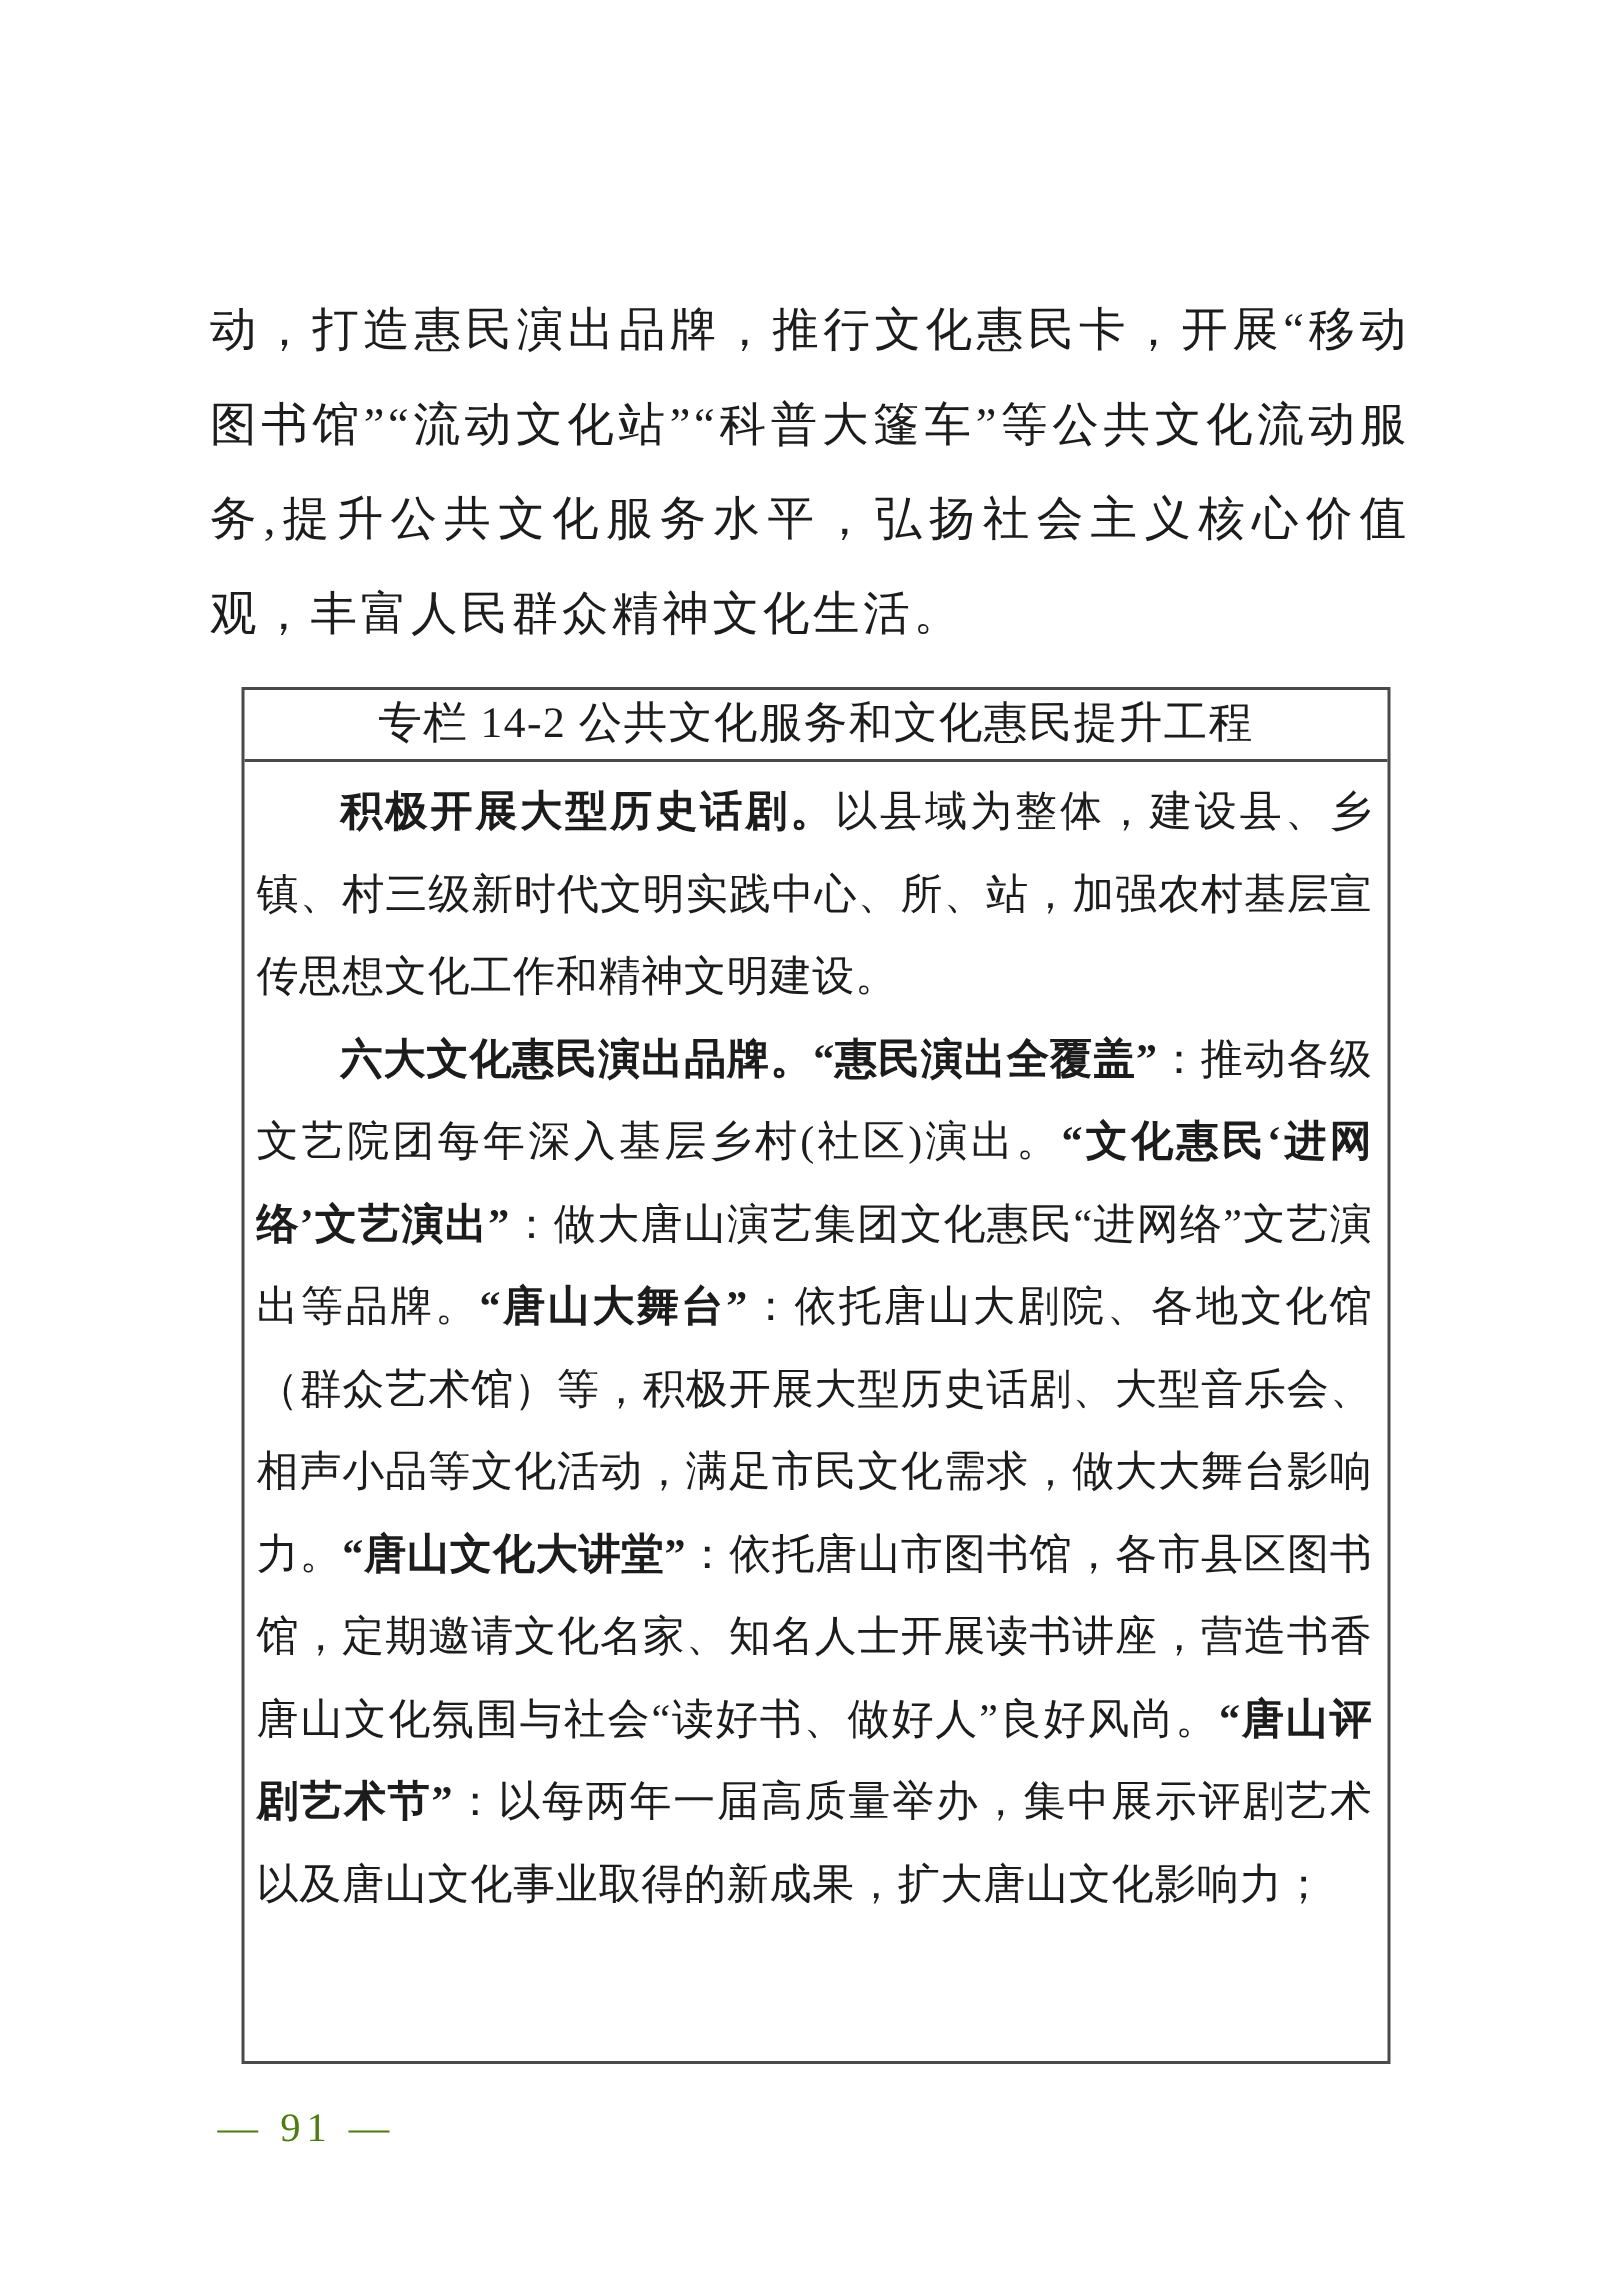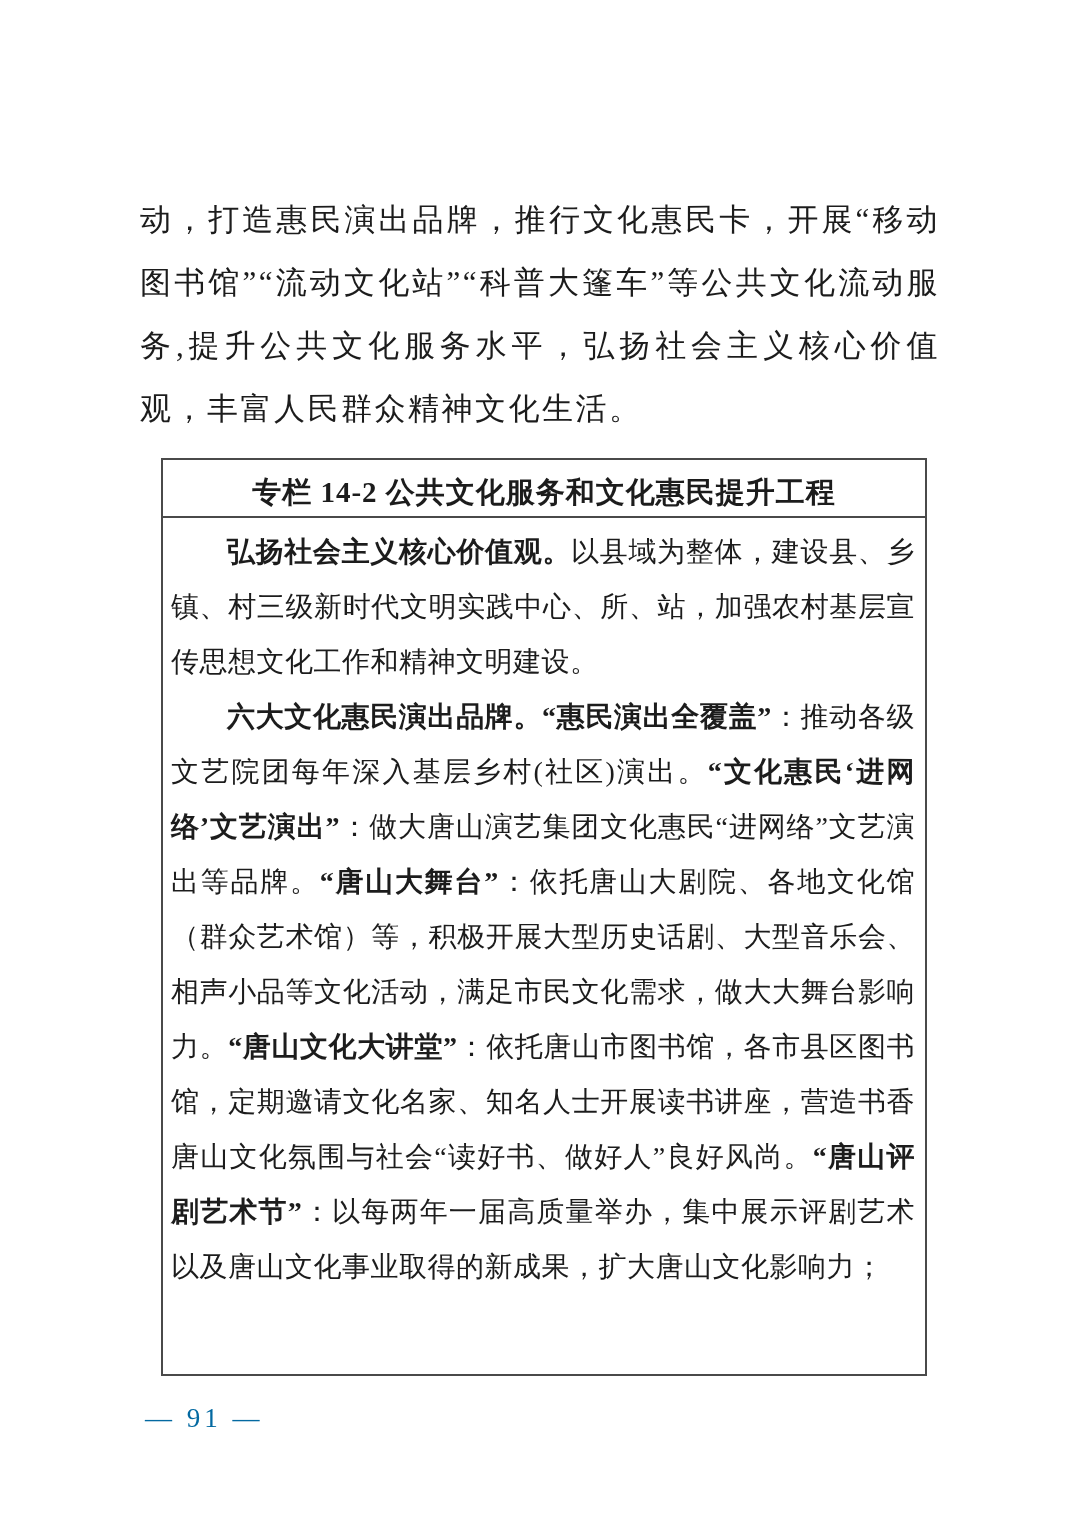"专栏 14-2 公共文化服务和文化惠民提升工程" .panel-header { font-weight: bold -> normal; margin-top: 10px -> none }
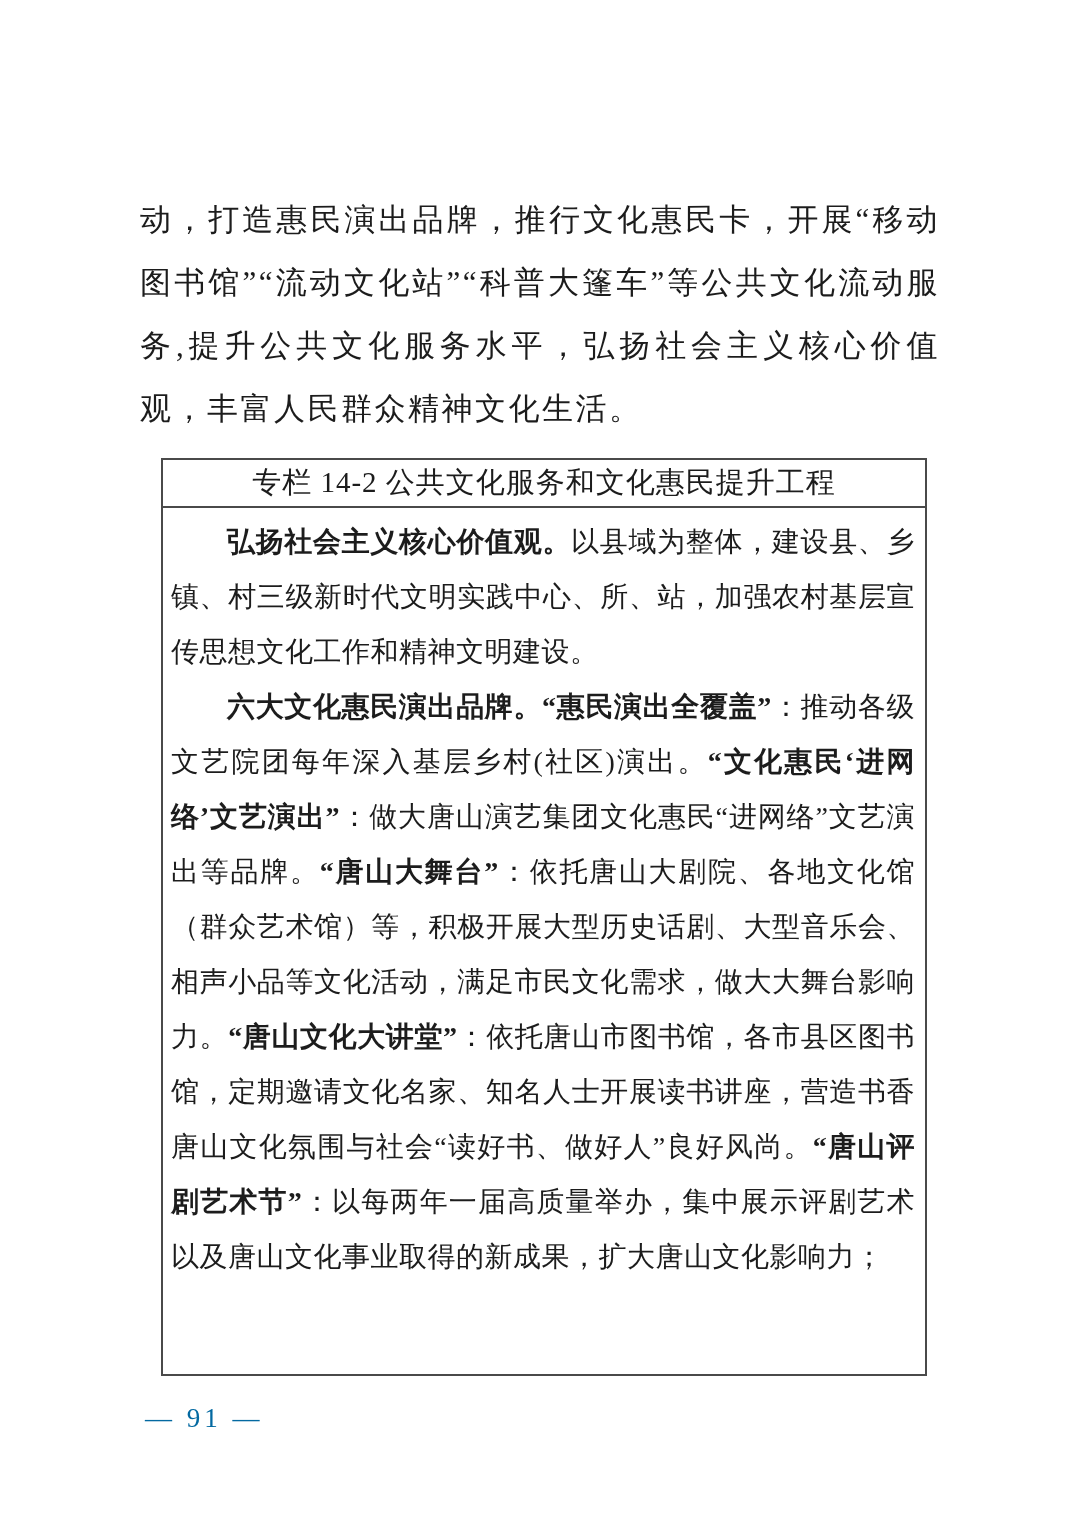"弘扬社会主义核心价值观。" span.b { text: 弘扬社会主义核心价值观 -> 积极开展大型历史话剧 }
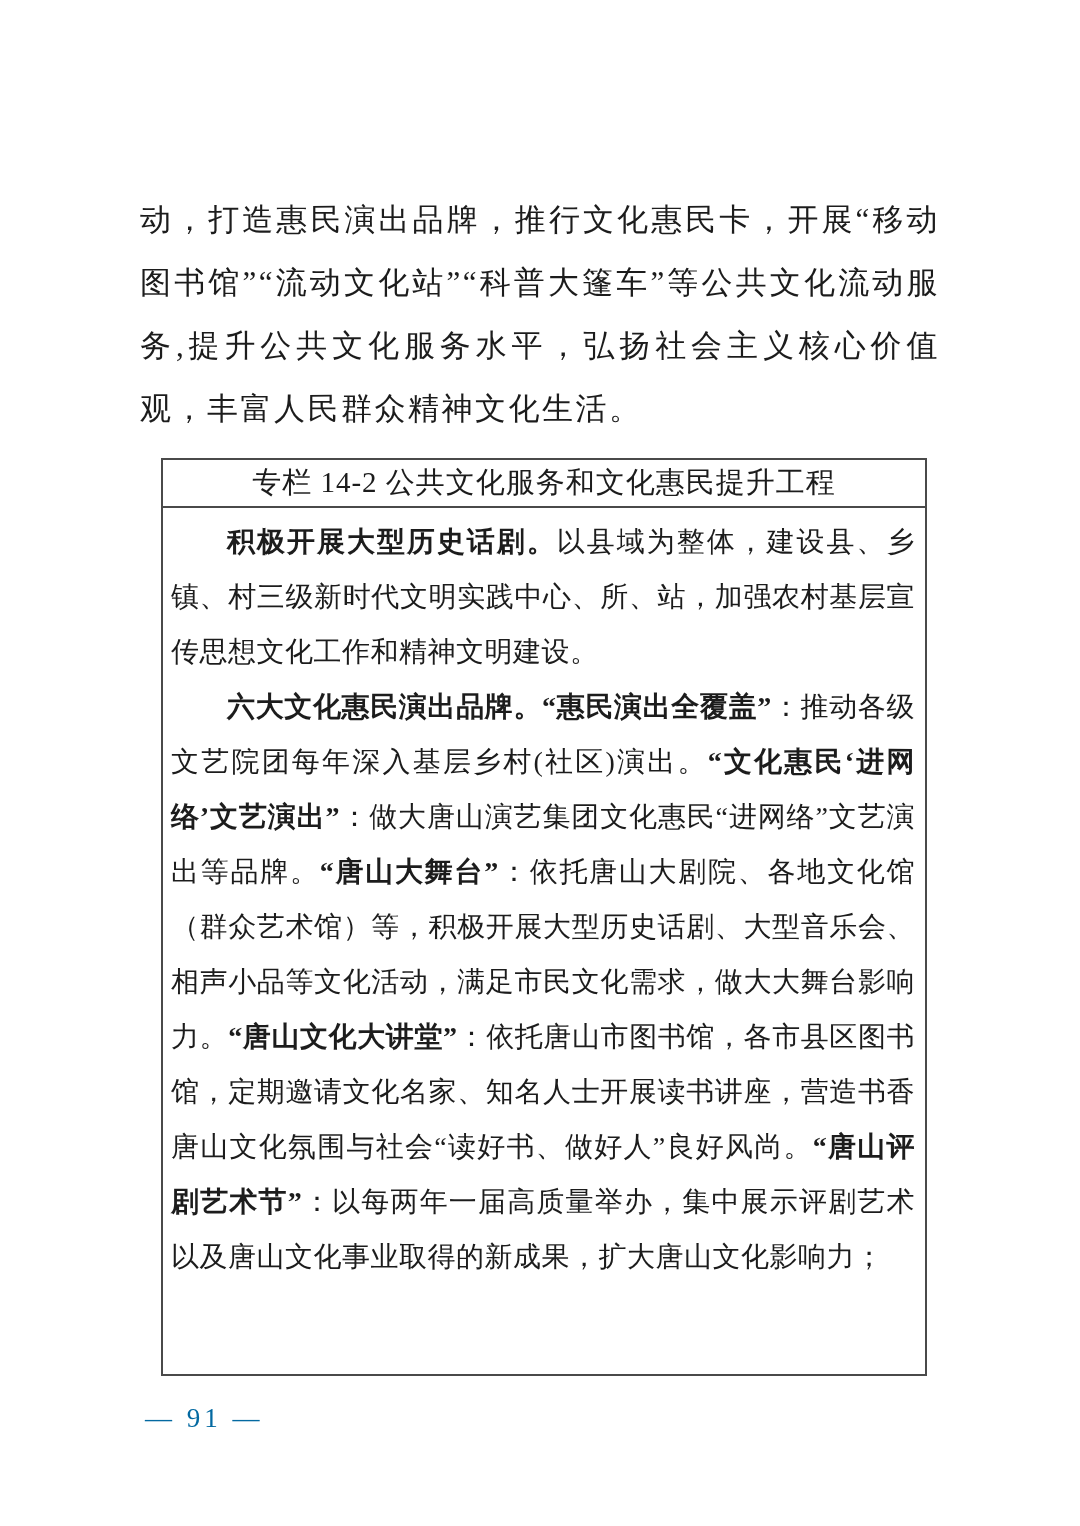"— 91 —" .page-number { color: #0369a1 -> #4d7c0f }
